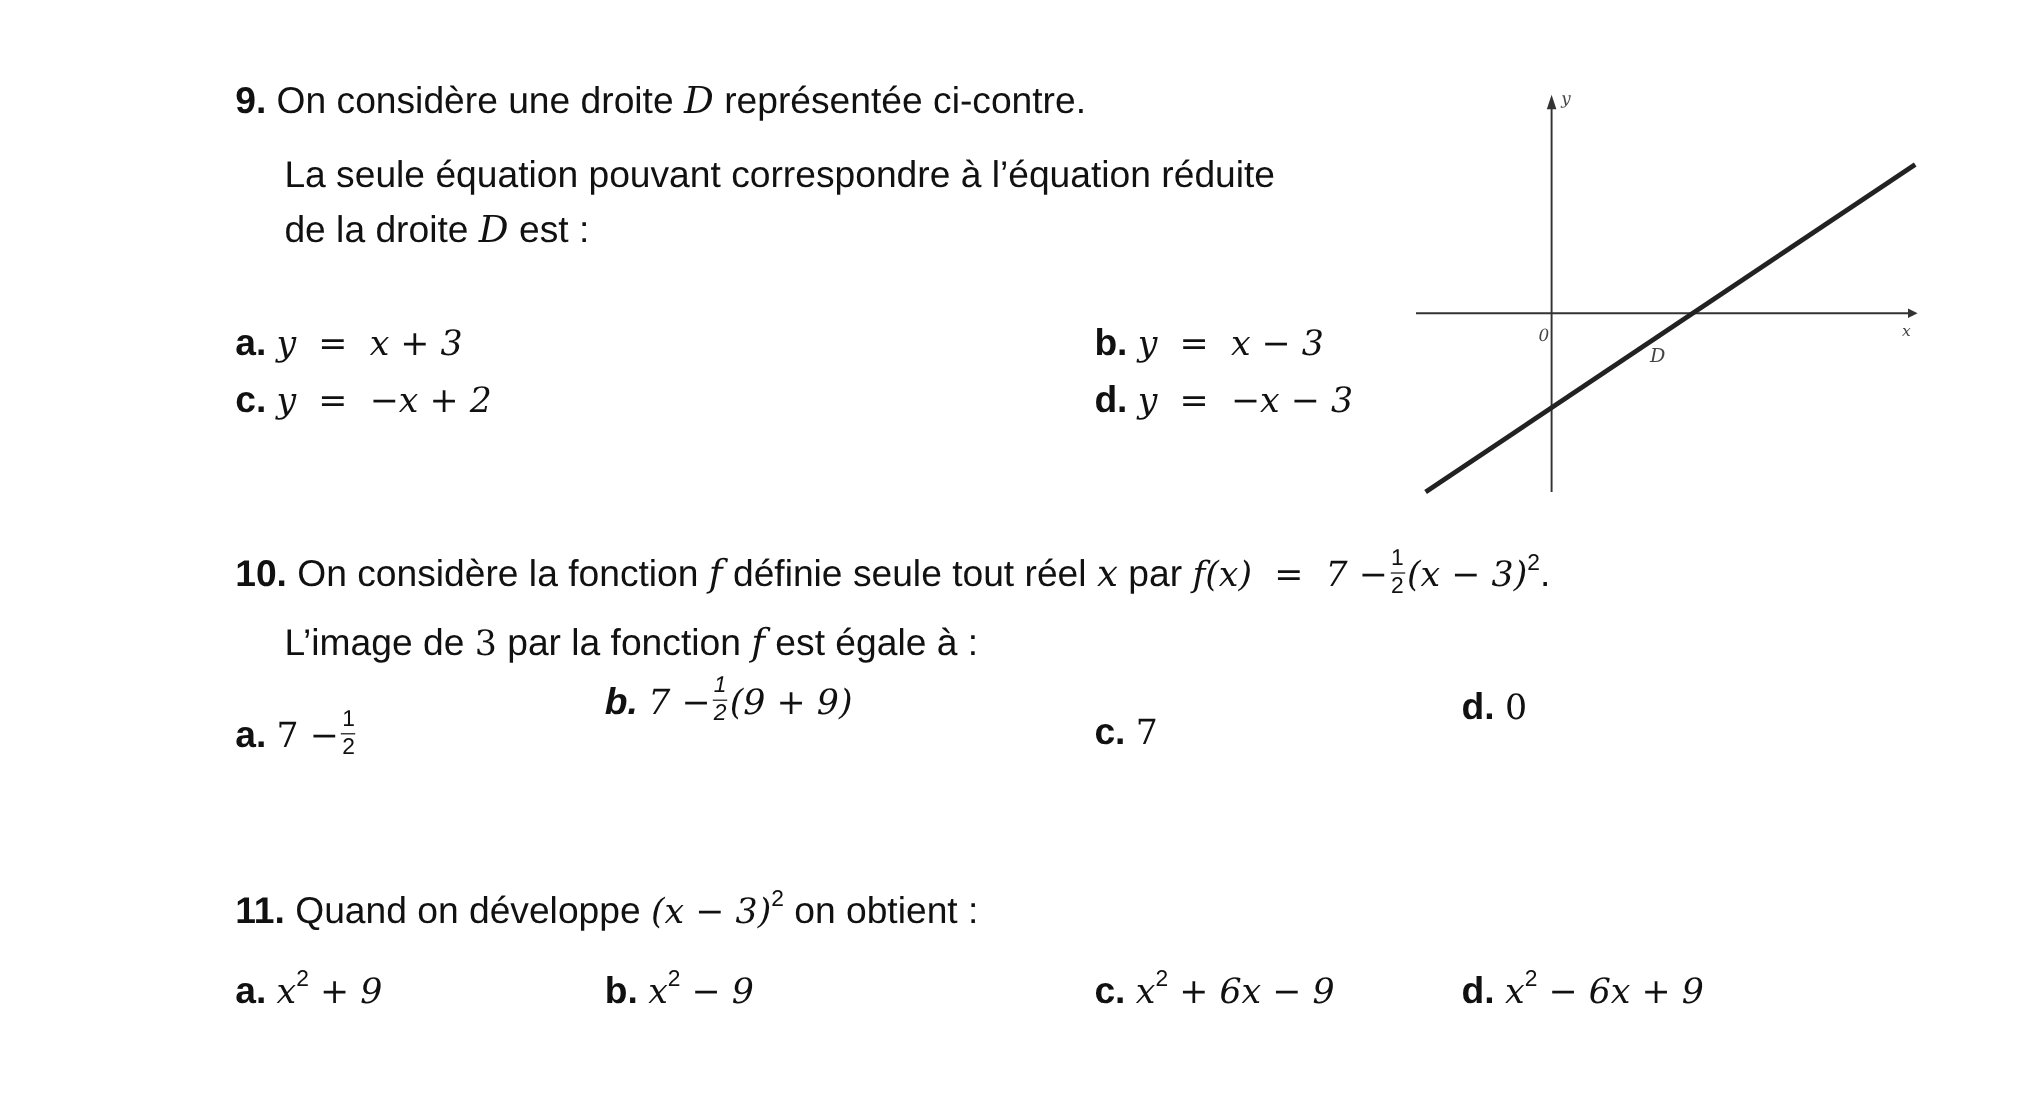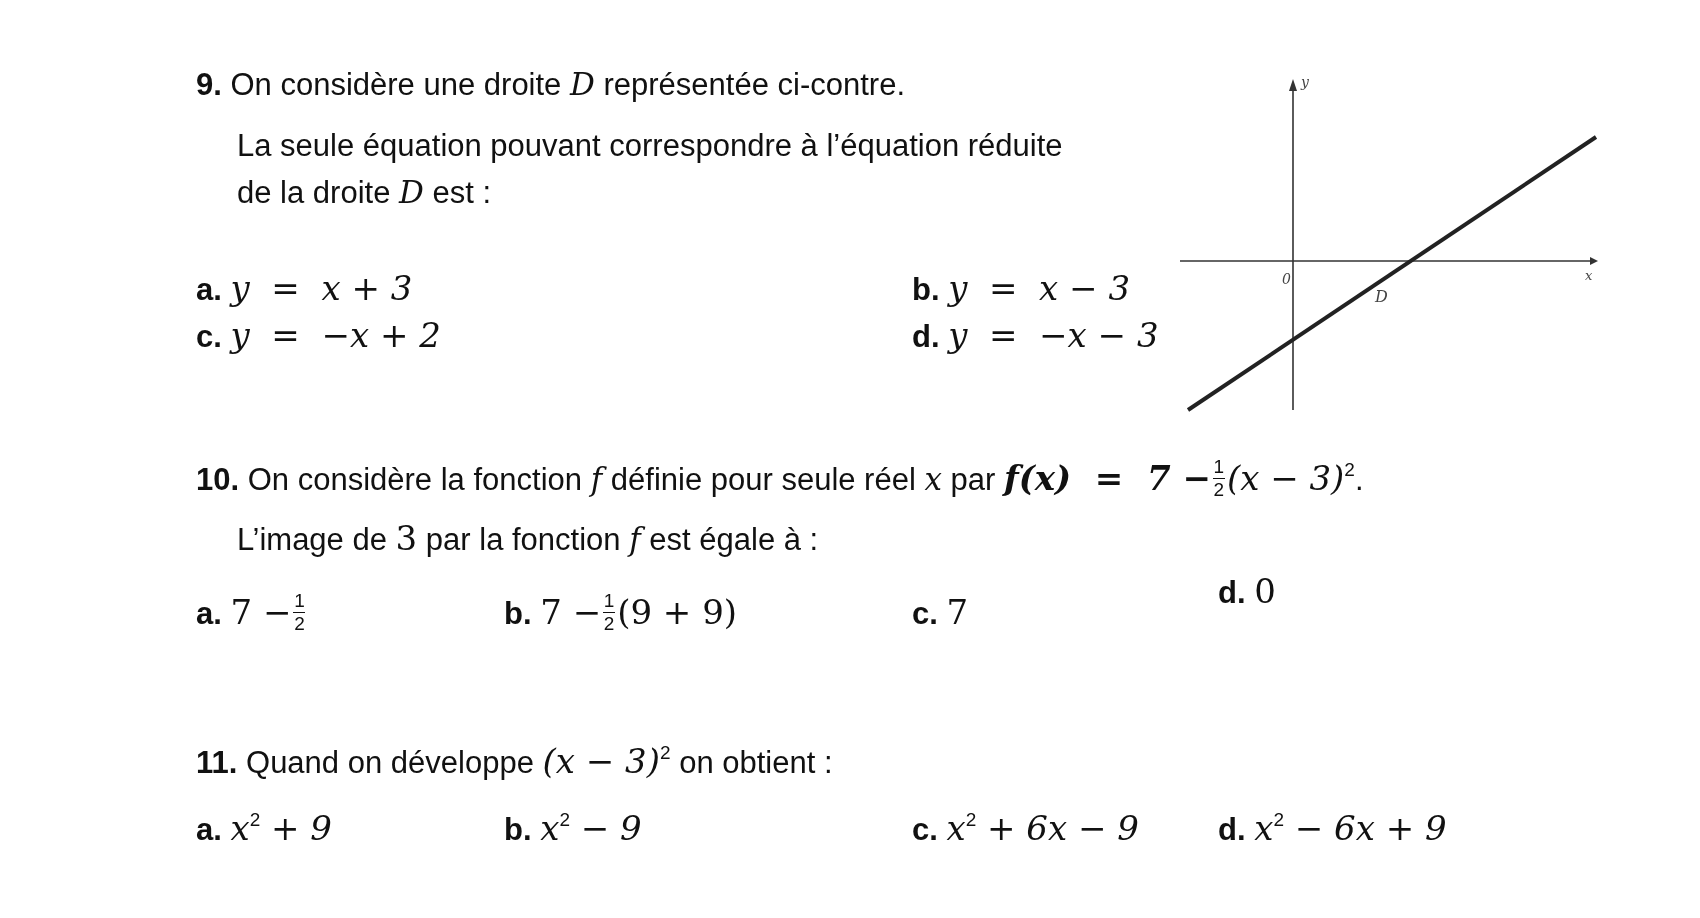"y = x + 3" .m { font-size: 34px -> 29px }
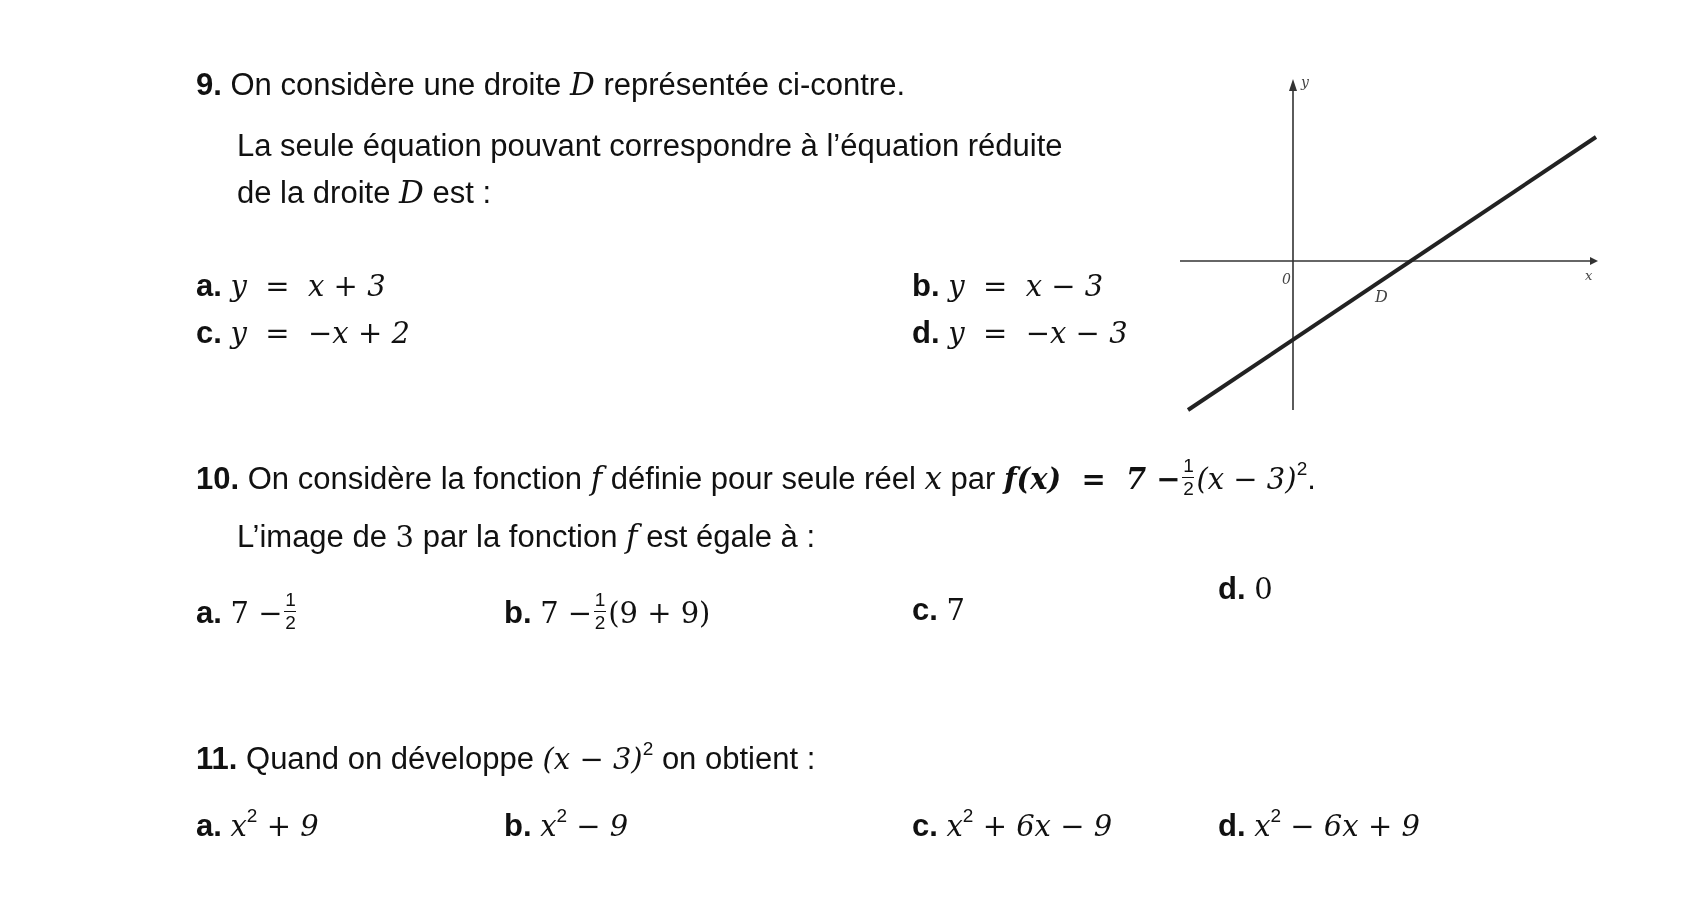"définie pour seule réel" span { text: pour seule -> seule tout }
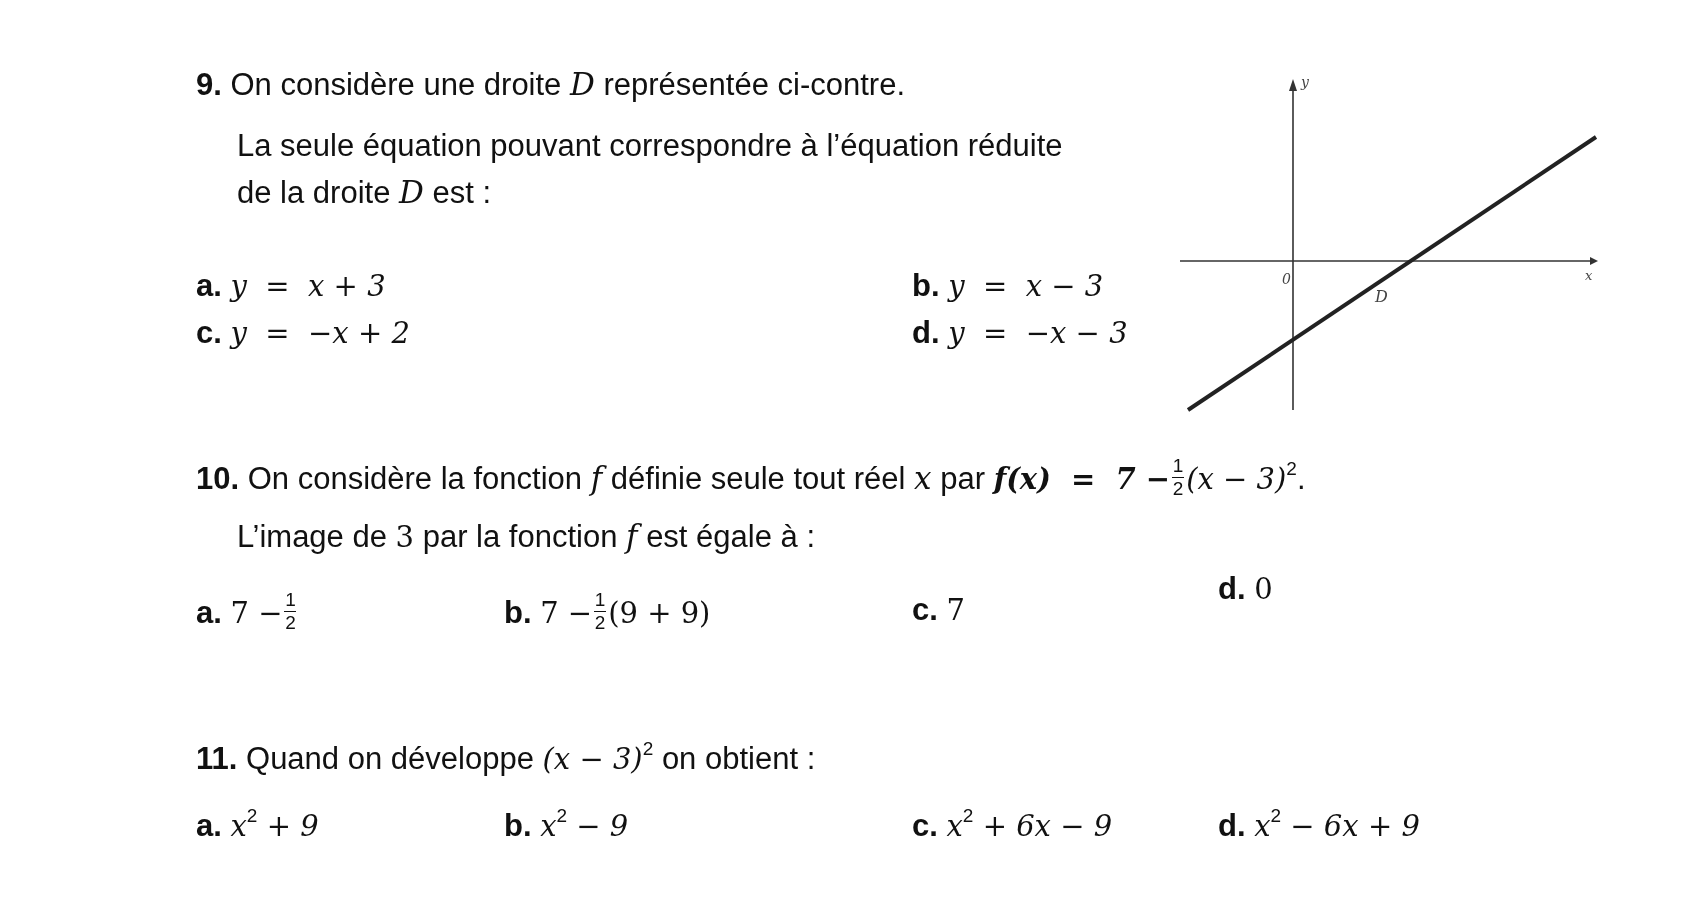"f(x) = 7 −" span.m { font-weight: bold -> none }
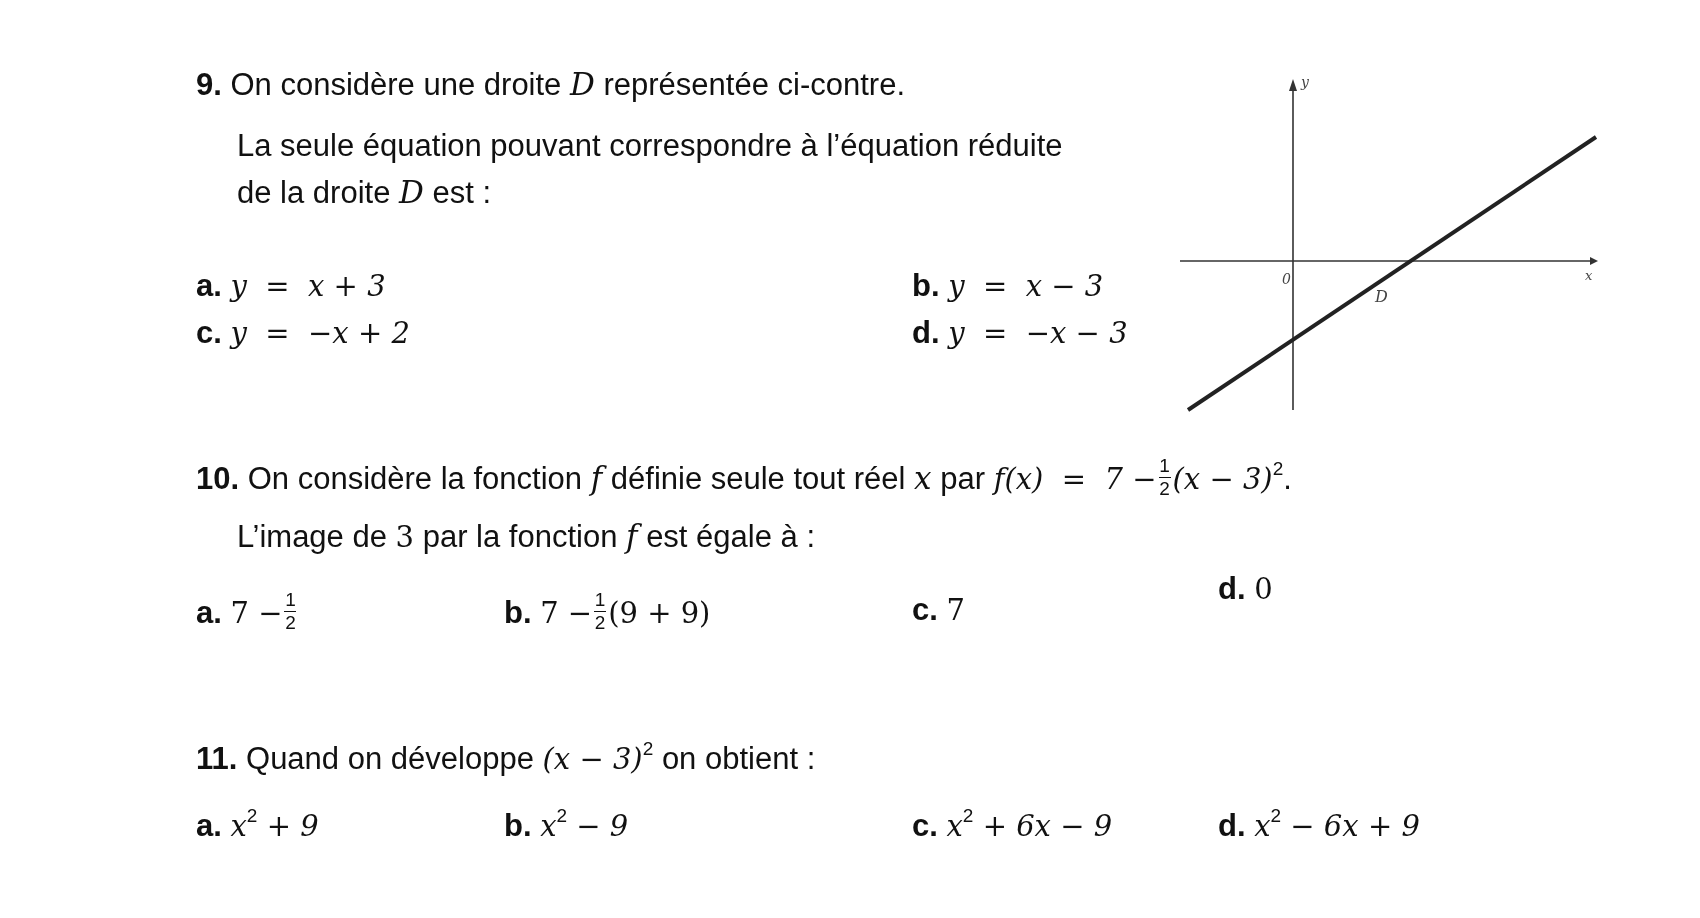"b. 7 −" div.abs { font-style: none -> italic; top: 592px -> 564px }
